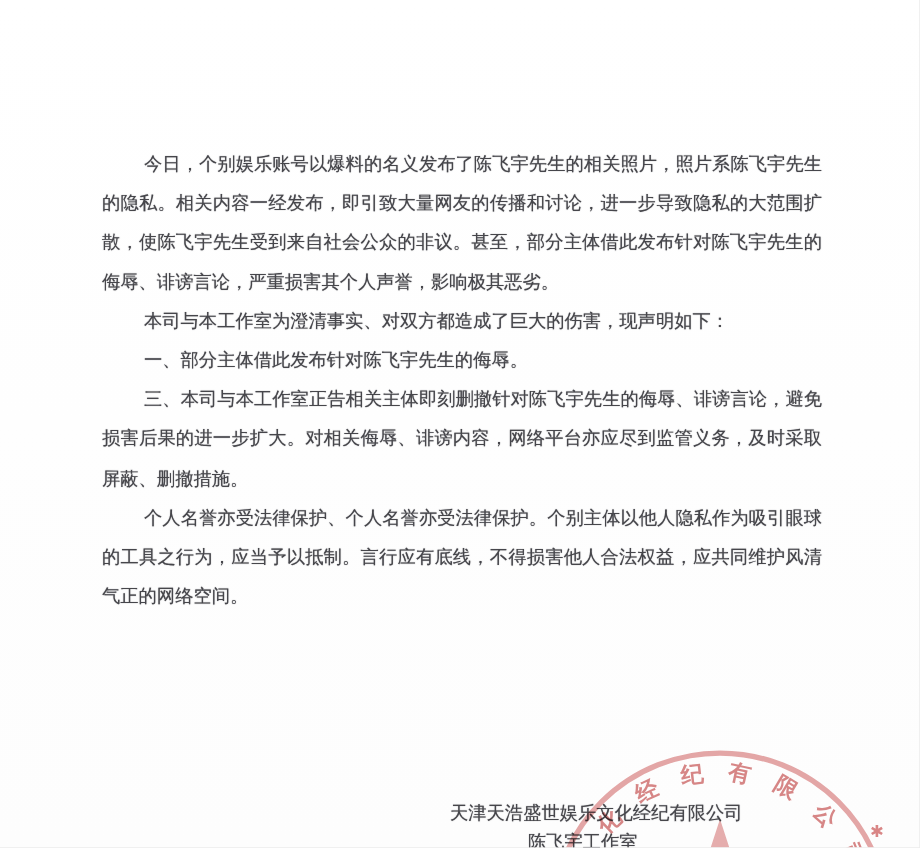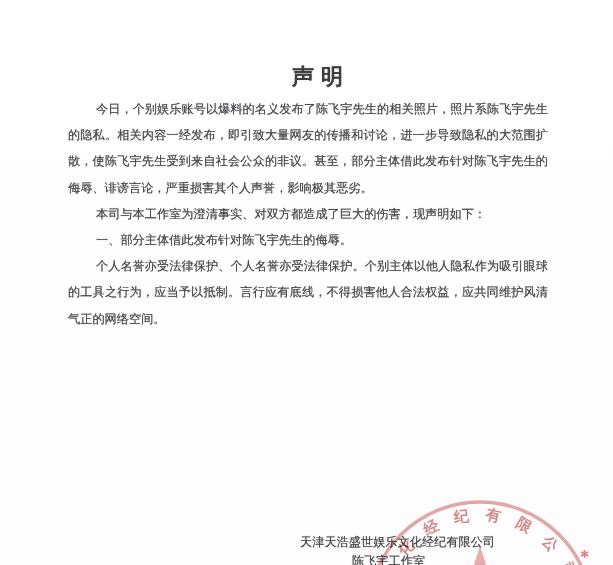"声明" div.doc-title { html: <div>声明</div> -> none }
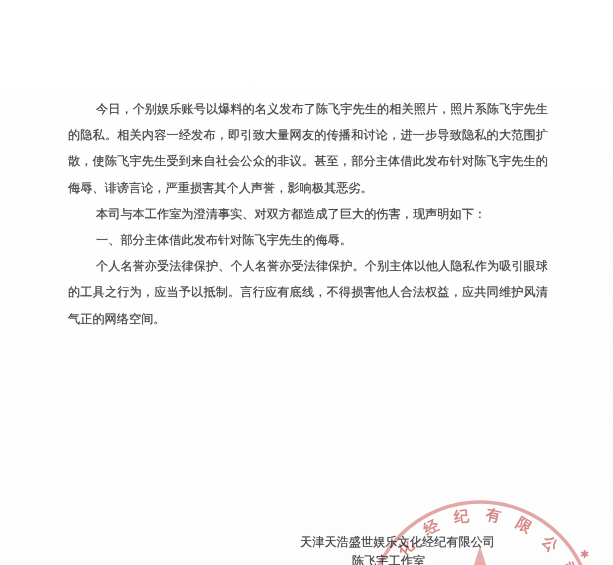"三、本司与本工作室正告相关主体即刻删撤针对陈飞宇先生的侮辱、诽谤言论，避免损害后" p { html: none -> <p>三、本司与本工作室正告相关主体即刻删撤针对陈飞宇先生的侮辱、诽谤言论，避免损害后果的进一步扩大。对相关侮辱、诽谤内容，网络平台亦应尽到监管义务，及时采取屏蔽、删撤措施。</p> }
